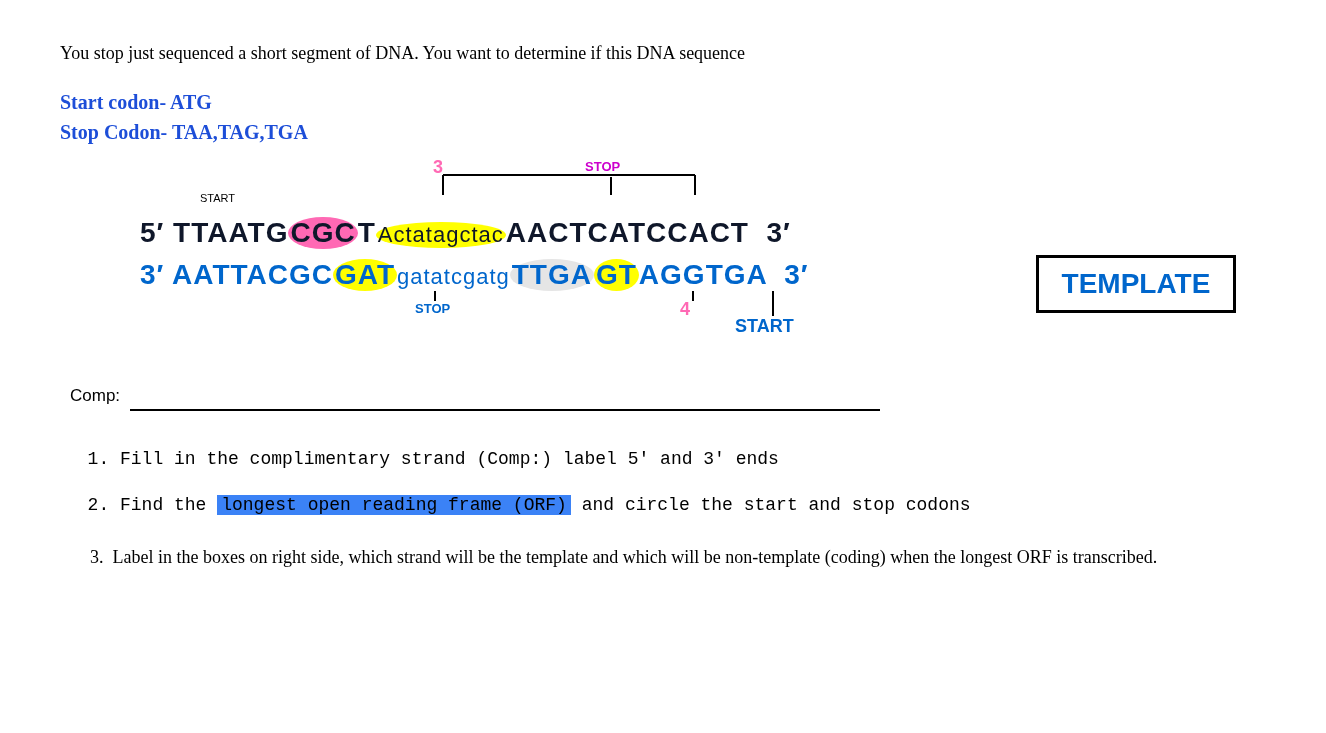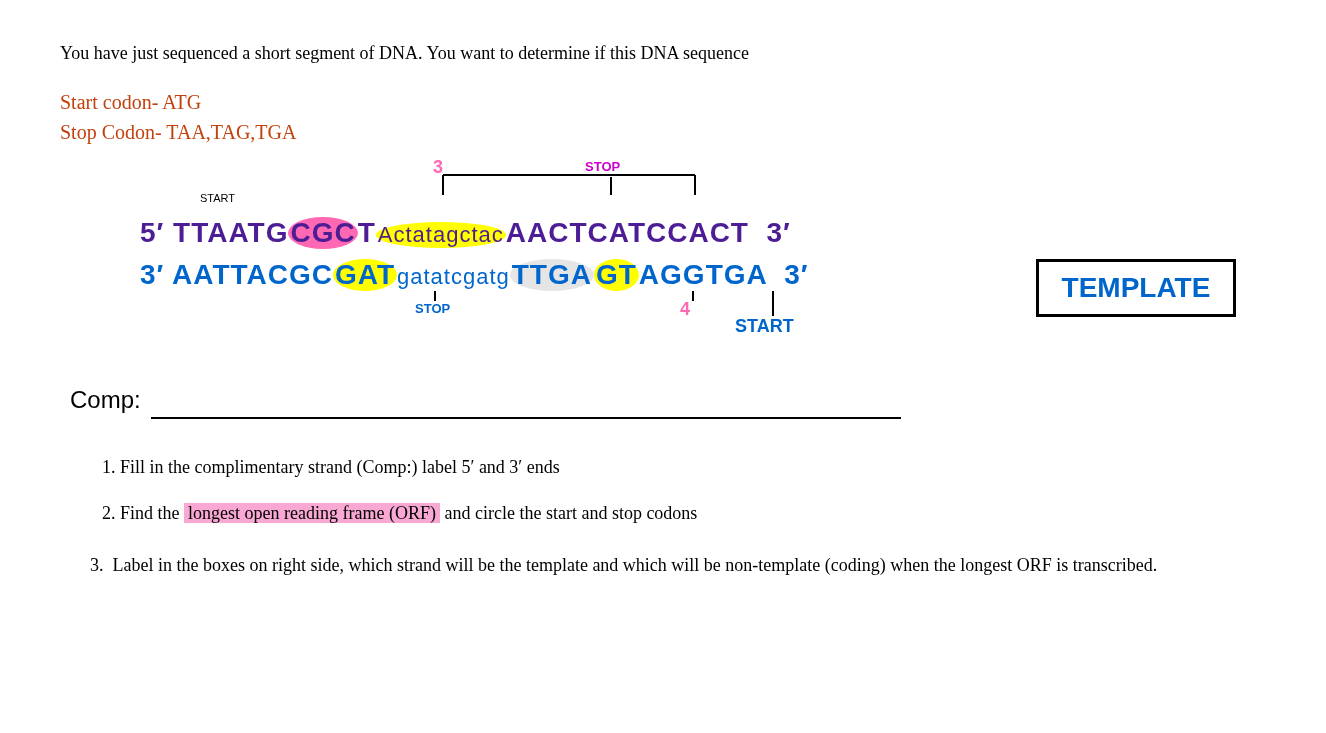"You have just sequenced a" span.line1 { text: have -> stop }
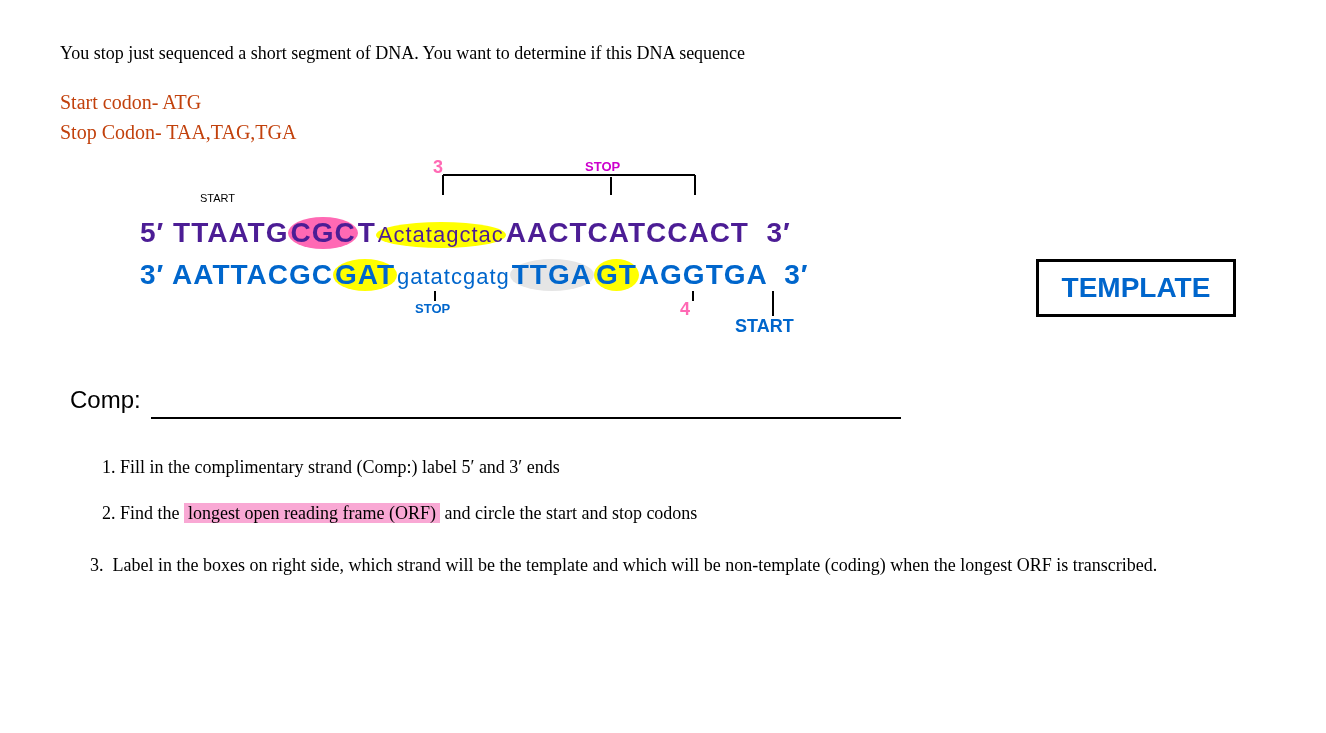"Start codon- ATG" .legend { color: #c2410c -> #1d4ed8; font-weight: normal -> bold }
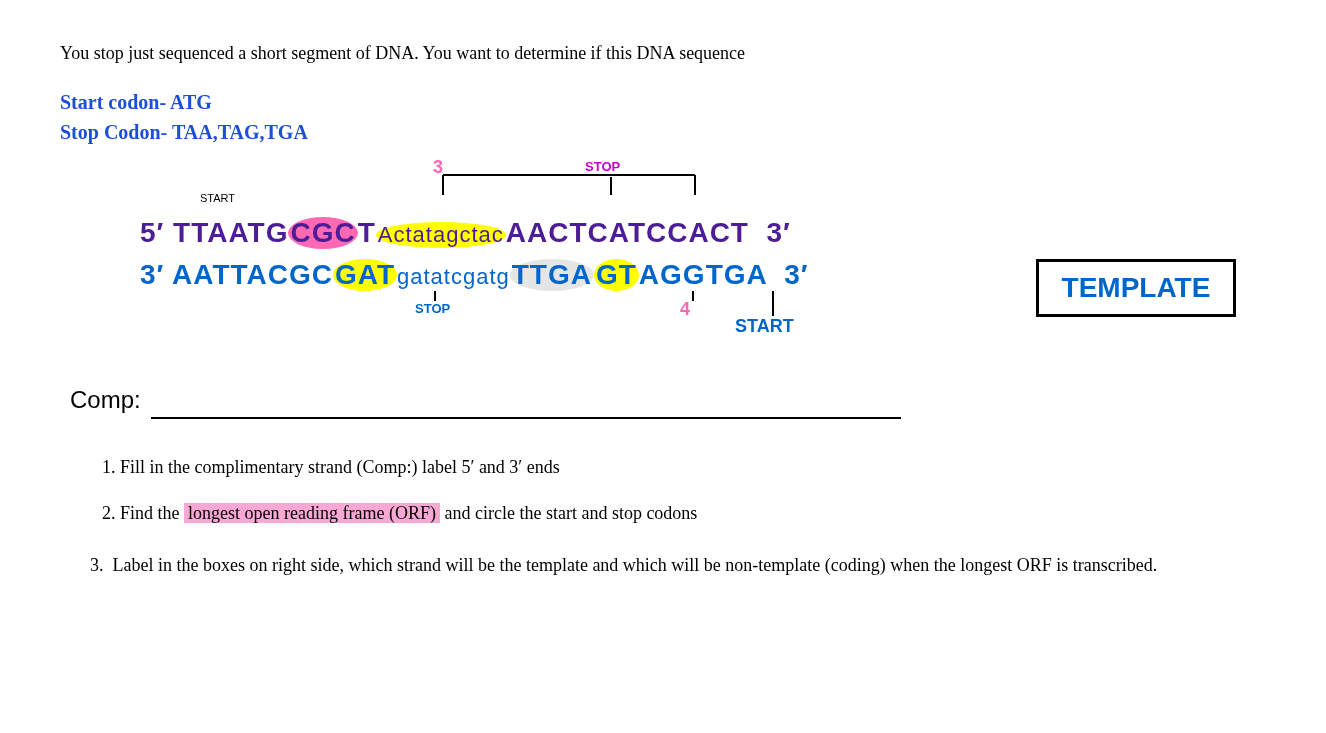"5′ TTAATGCGCTActatagctacAACTCATCCACT 3′" .template-strand { color: #4c1d95 -> #0f172a }
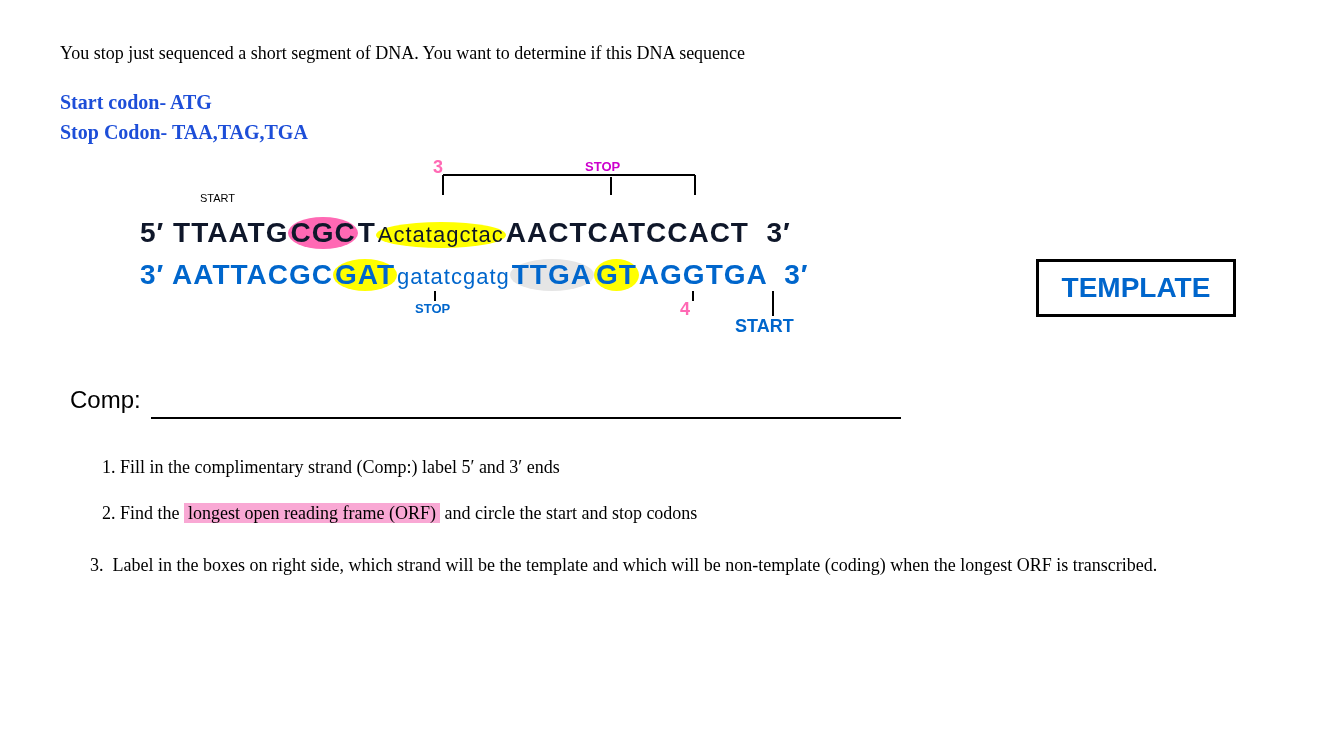"Comp:" .comp-label { font-size: 24px -> 17px }
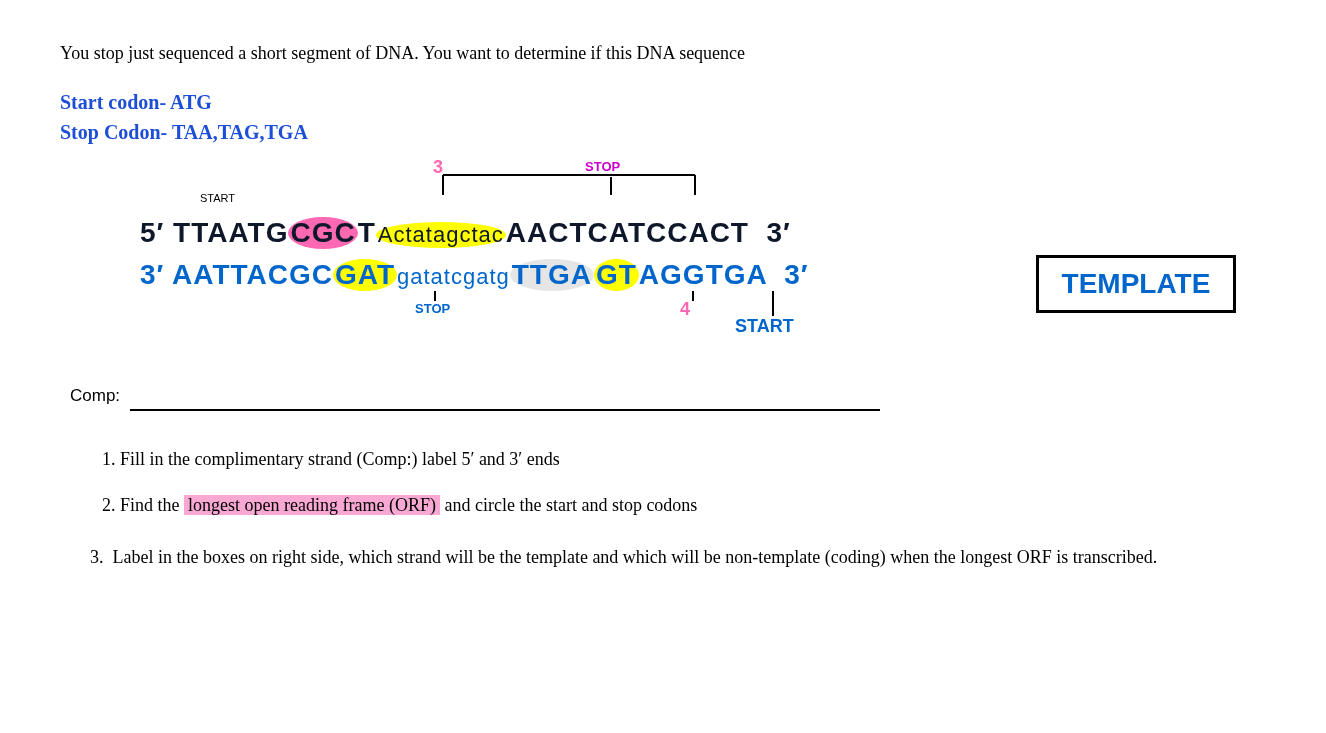"Fill in the complimentary strand" .instructions ol { font-family: none -> Liberation Mono, monospace }
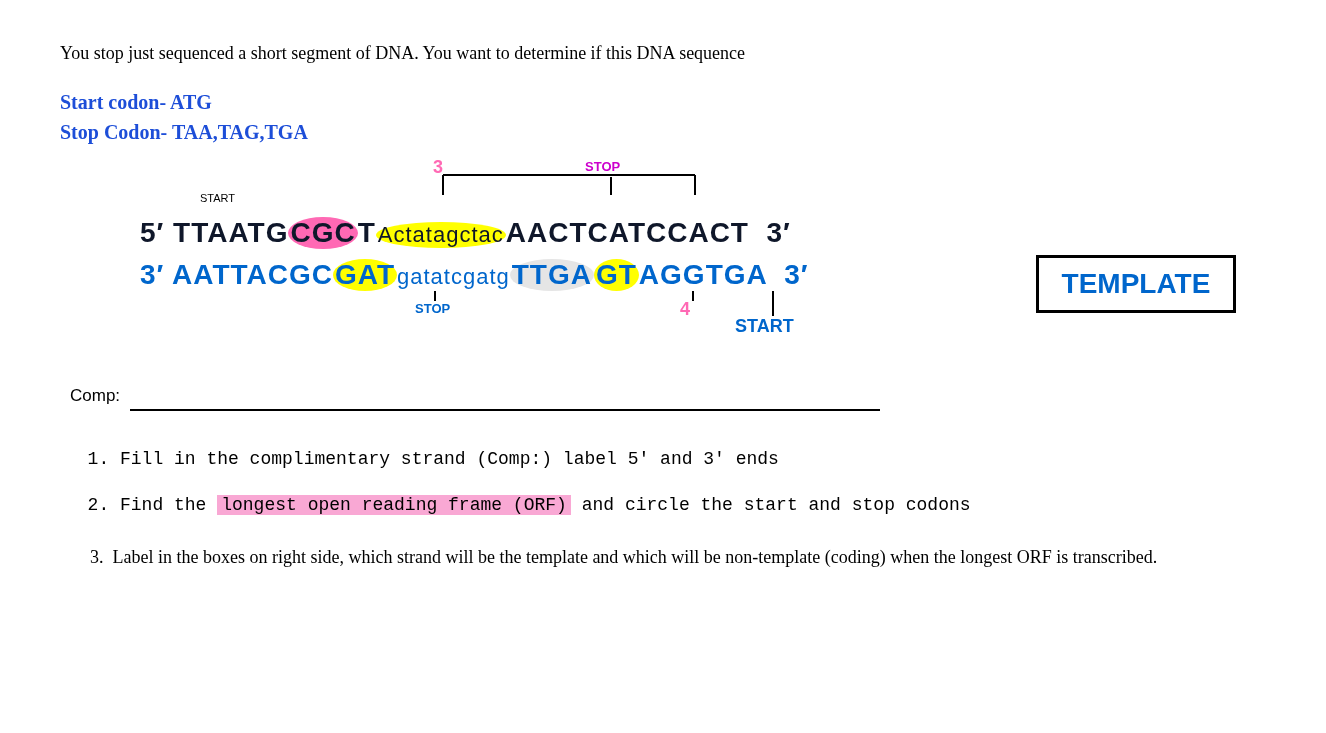"longest open reading frame (ORF)" .highlight-yellow { background-color: #f9a8d4 -> #3b82f6 }
